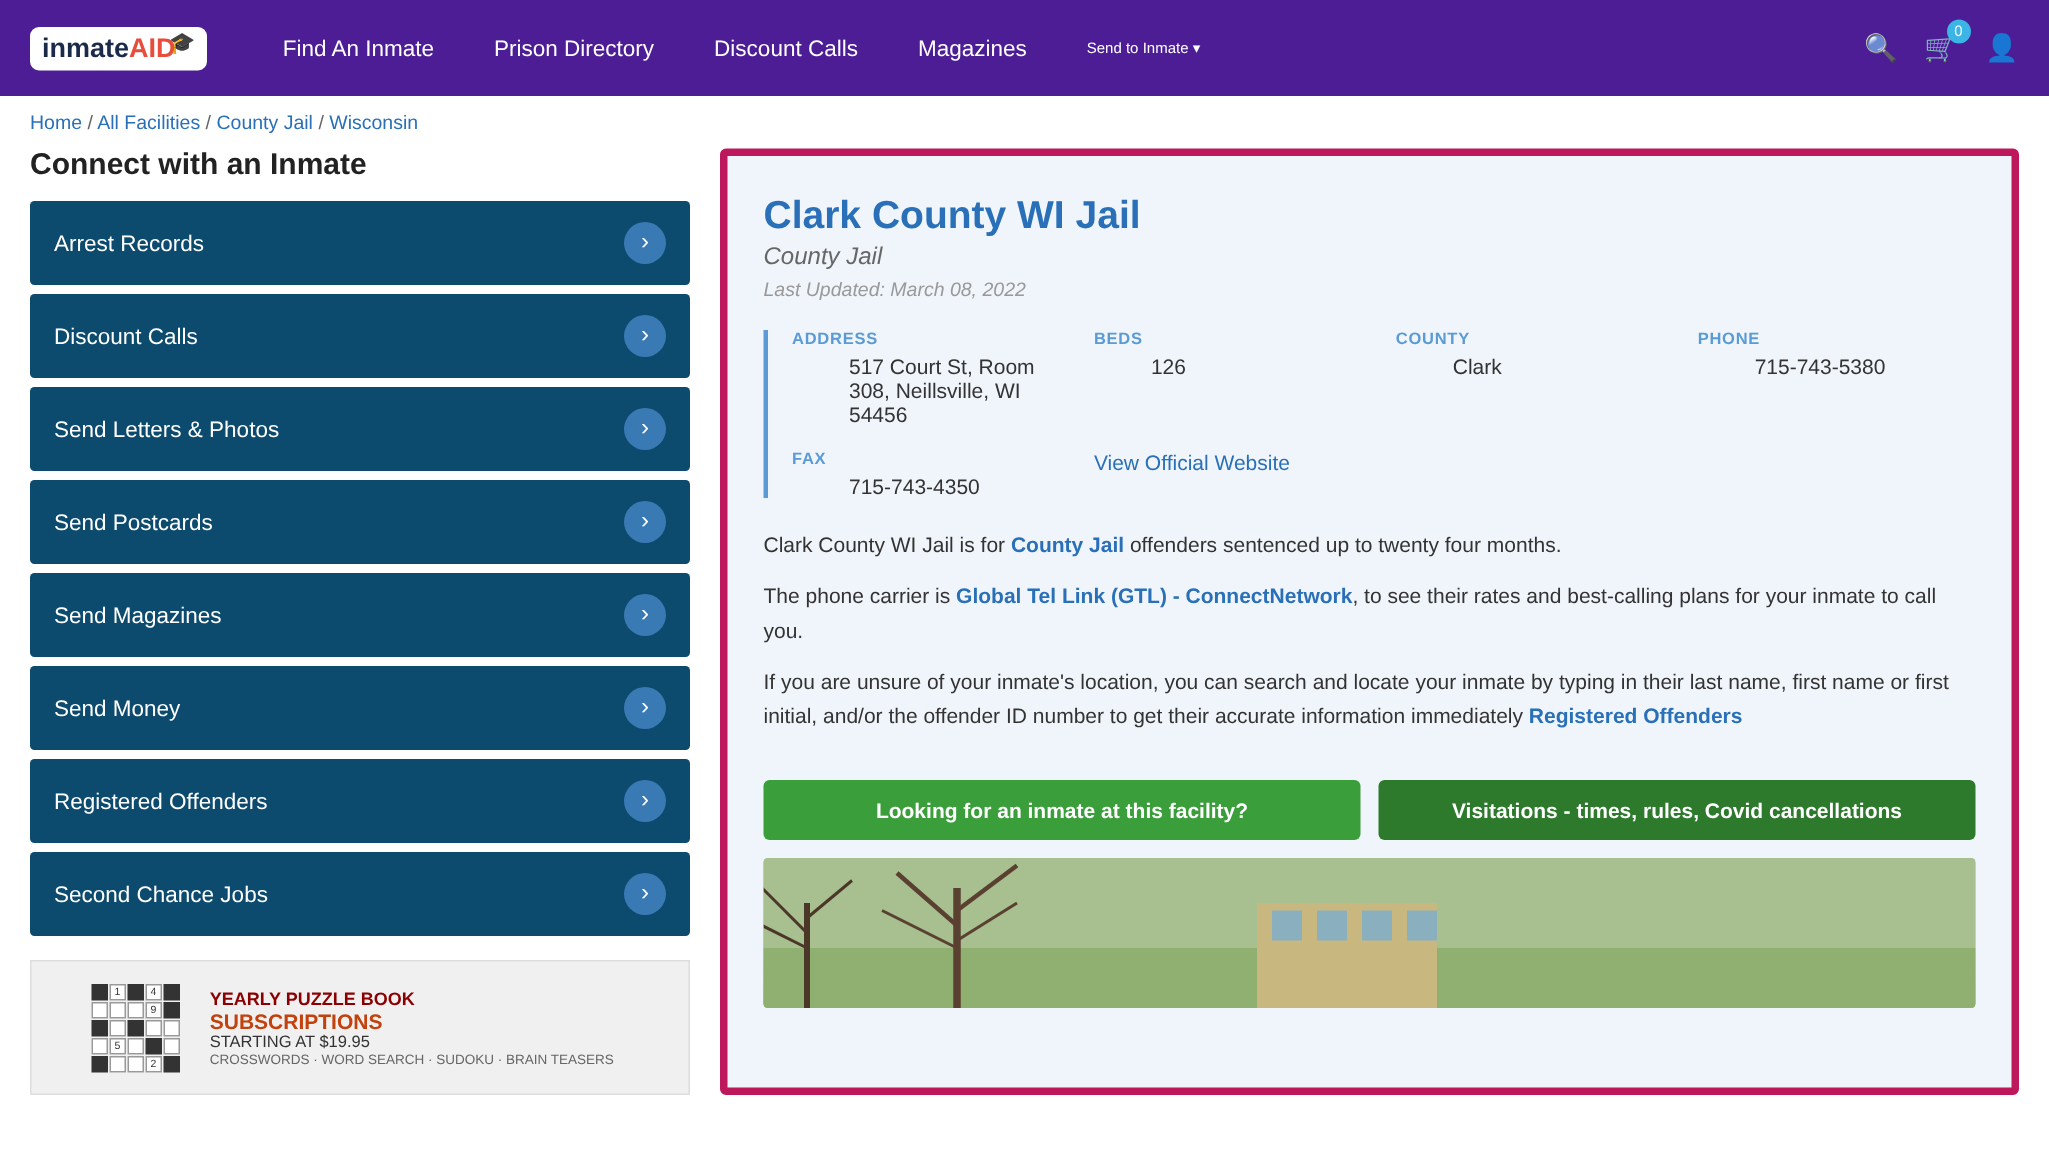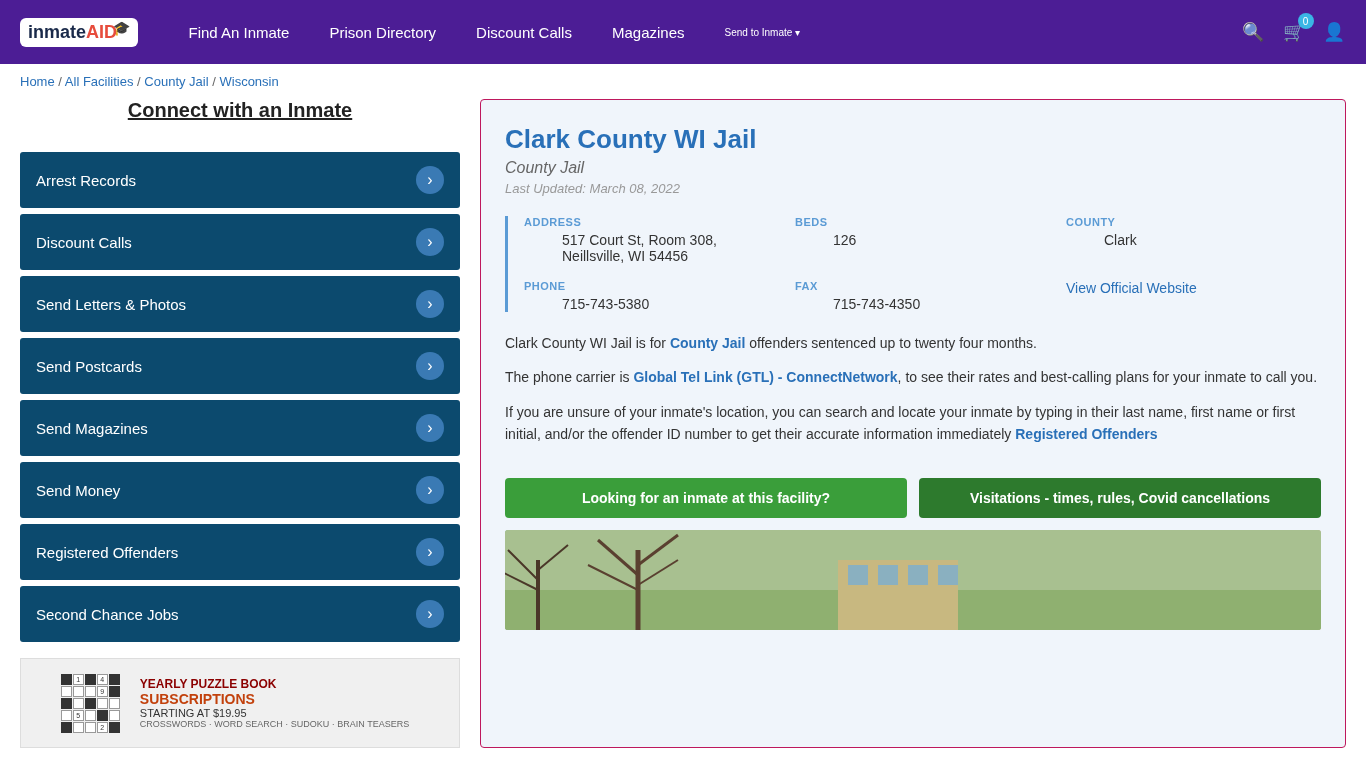"Connect with an Inmate" .sidebar-title { margin-bottom: 30px -> 12px; text-align: center -> none; text-decoration: underline -> none }
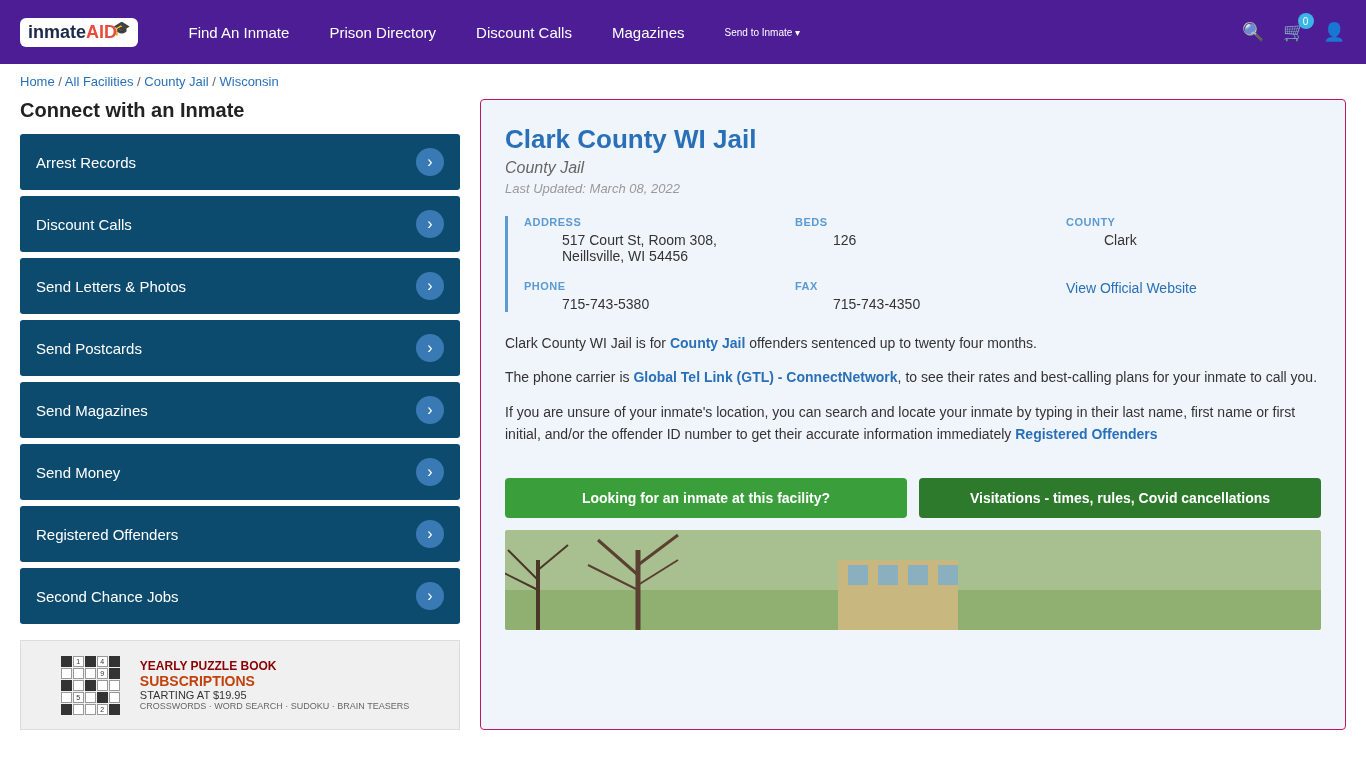"Clark County WI Jail" .facility-detail { border: 1px solid #be185d -> 5px solid #be185d }
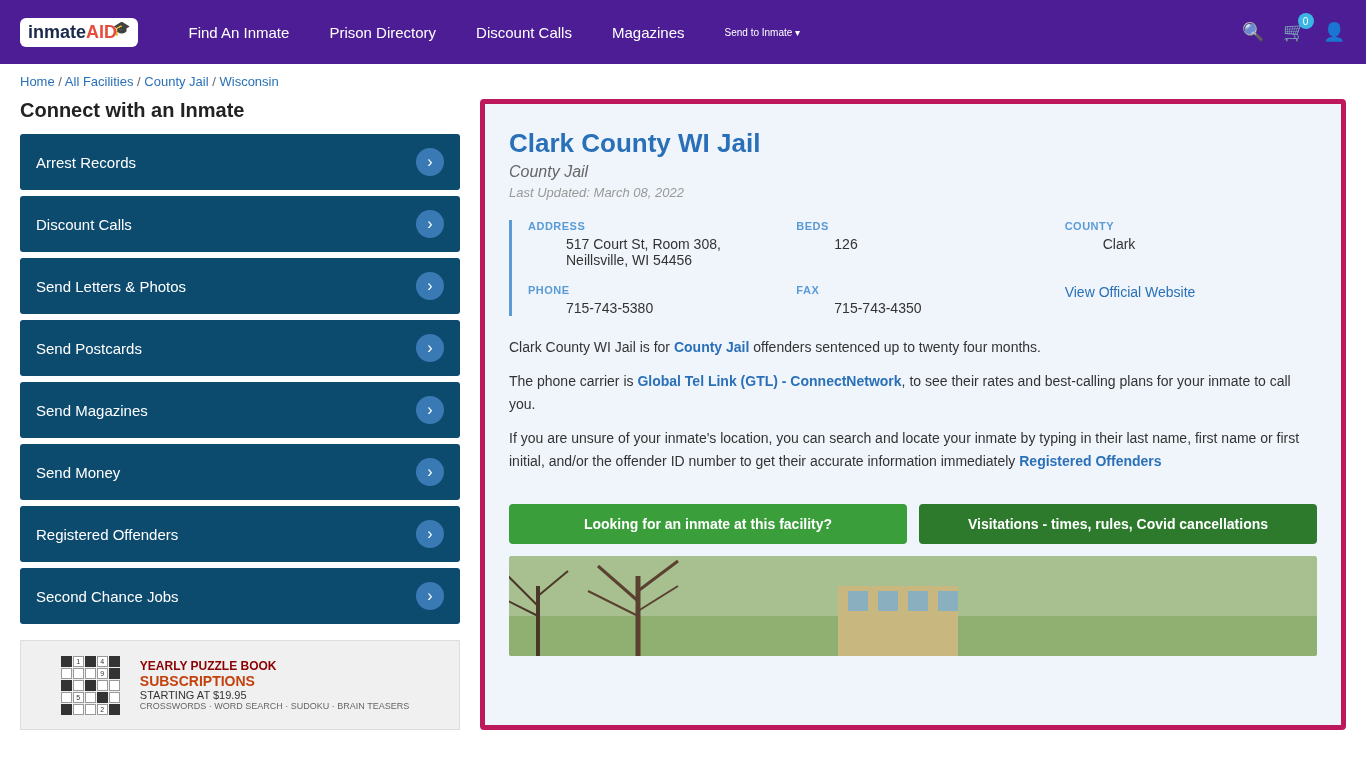"ADDRESS" .info-grid { grid-template-columns: 1fr 1fr 1fr -> 1fr 1fr 1fr 1fr }
